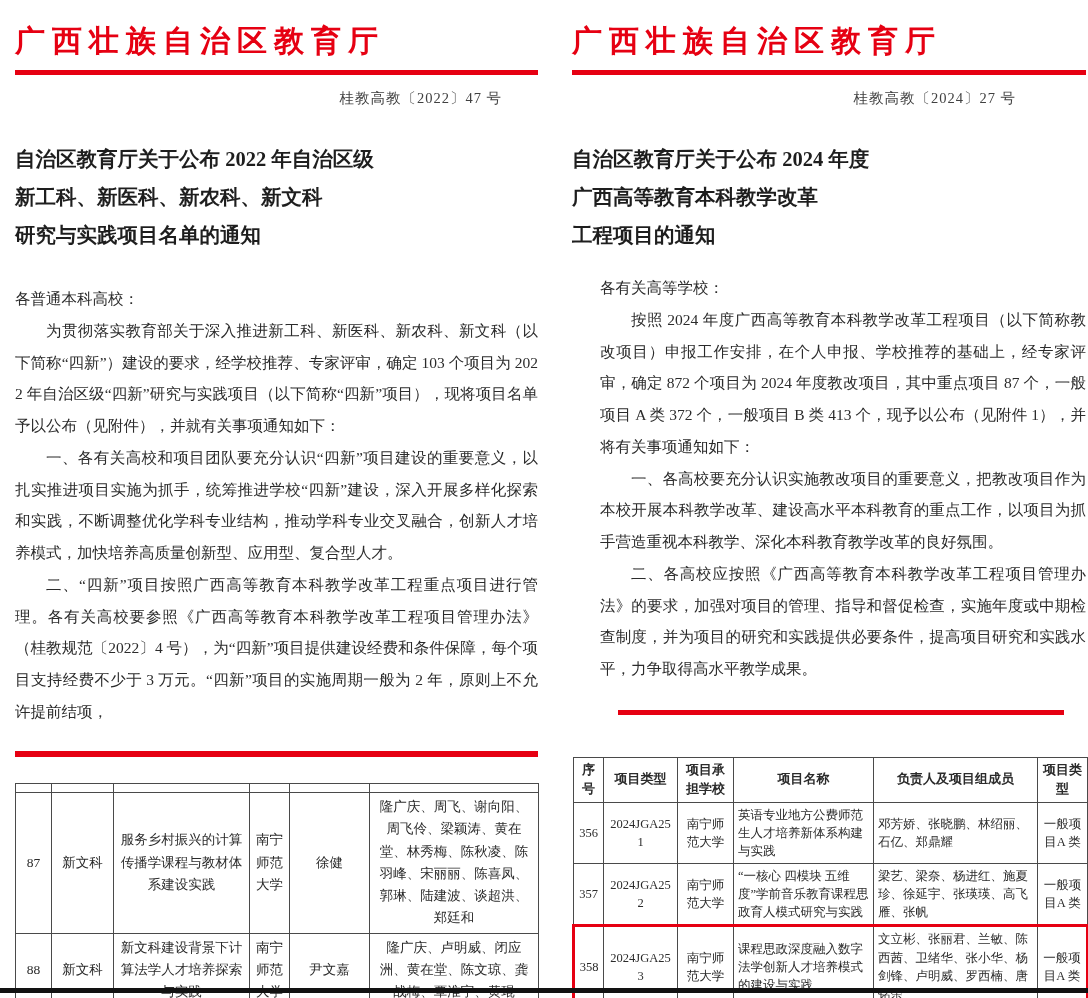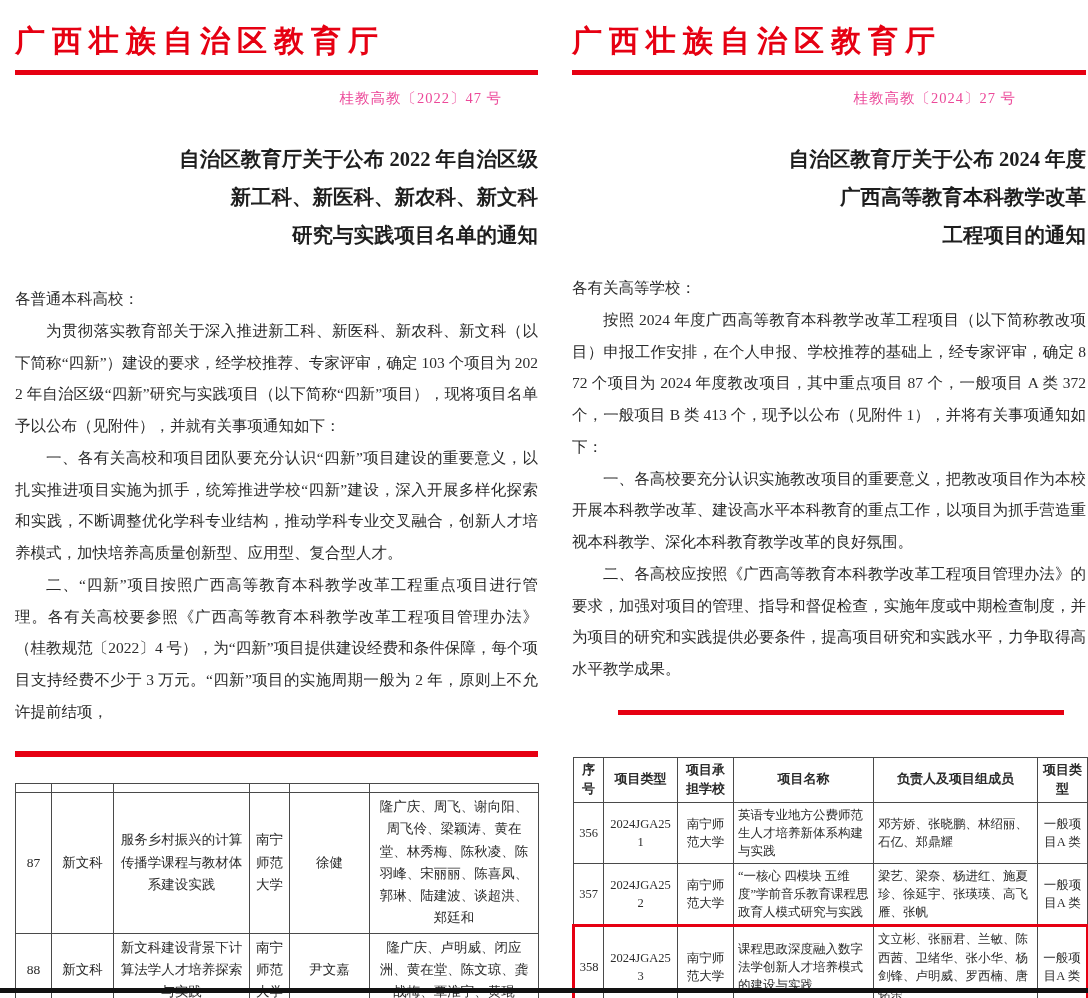"桂教高教〔2022〕47 号" .doc-number { color: #ec4899 -> #404040 }
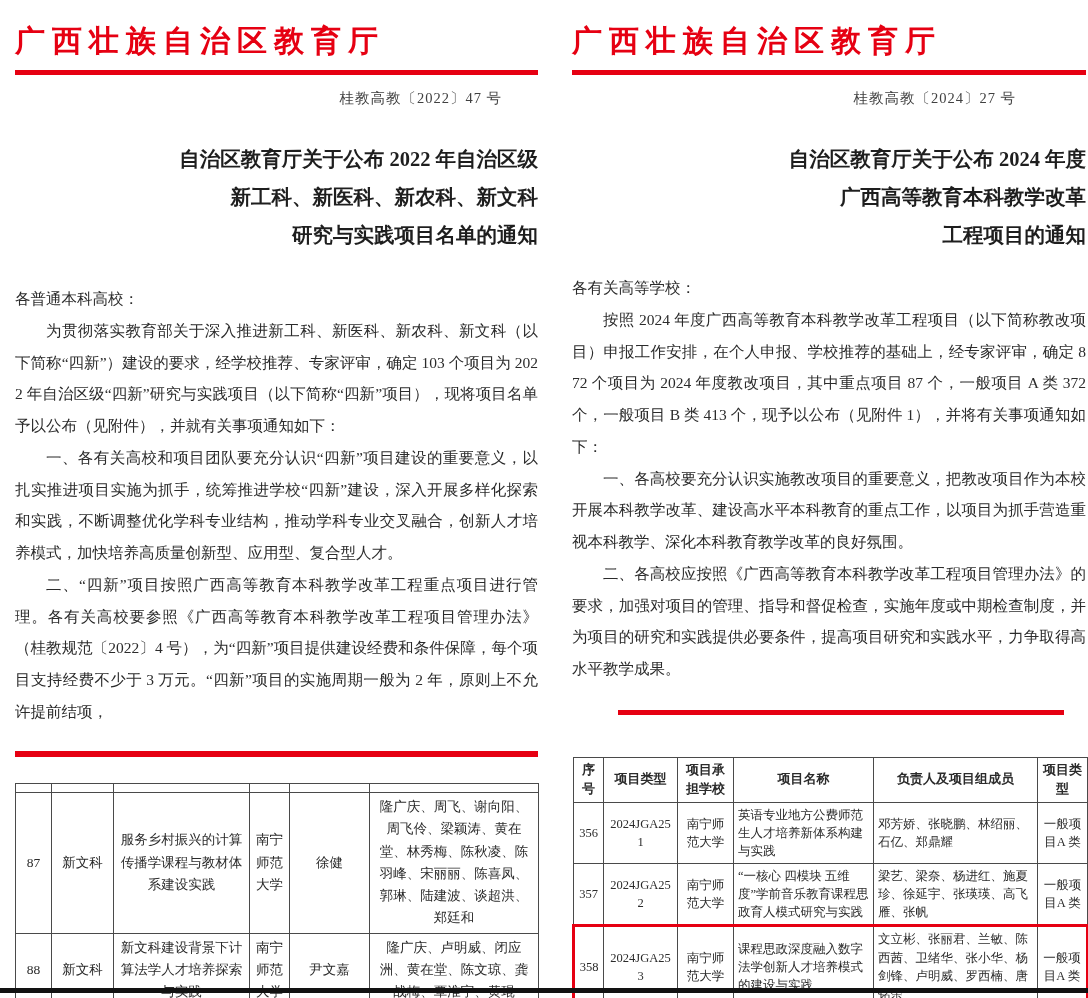"自治区教育厅关于公布 2022 年自治区级" .notice-title { text-align: right -> left }
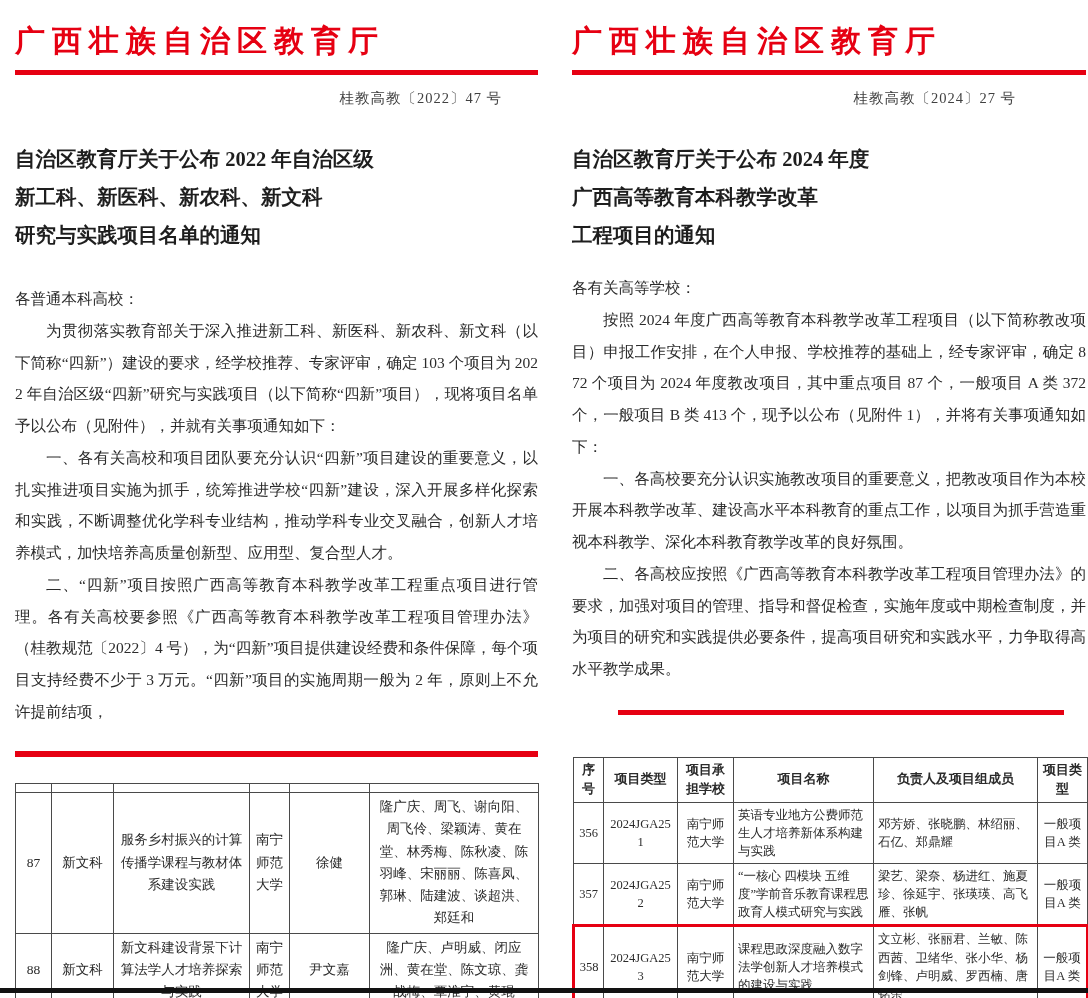"各有关高等学校：" .page-right .body-text { margin-left: none -> 28px }
